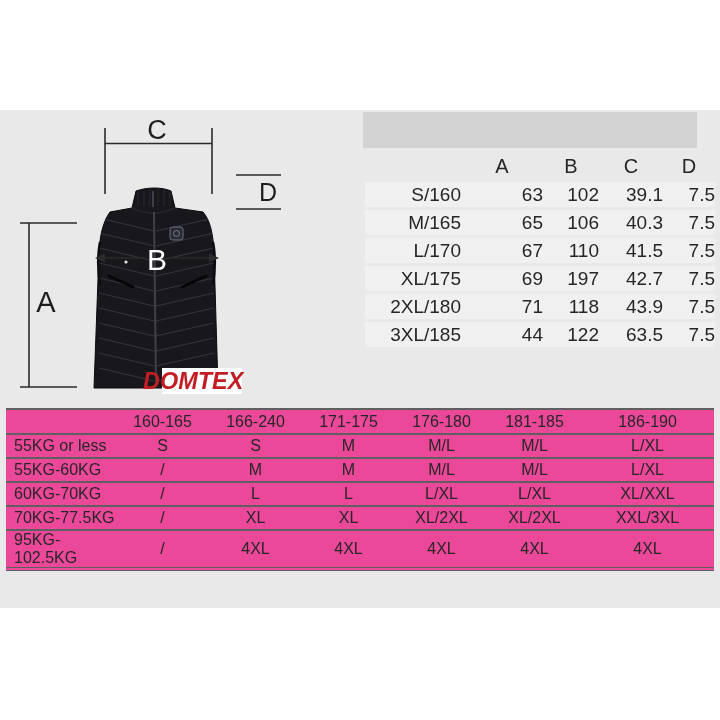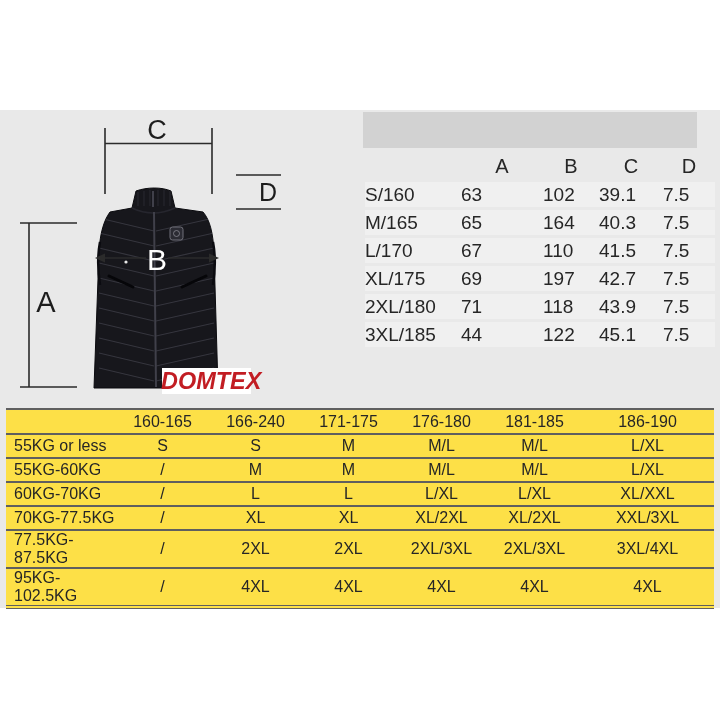"S/160" table.size-table td { text-align: left -> right }
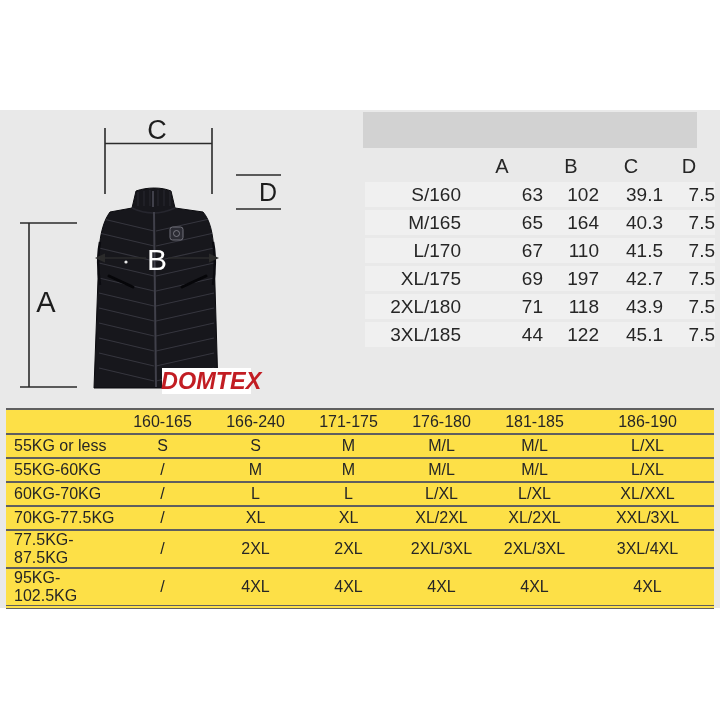"164" td { text: 164 -> 106 }
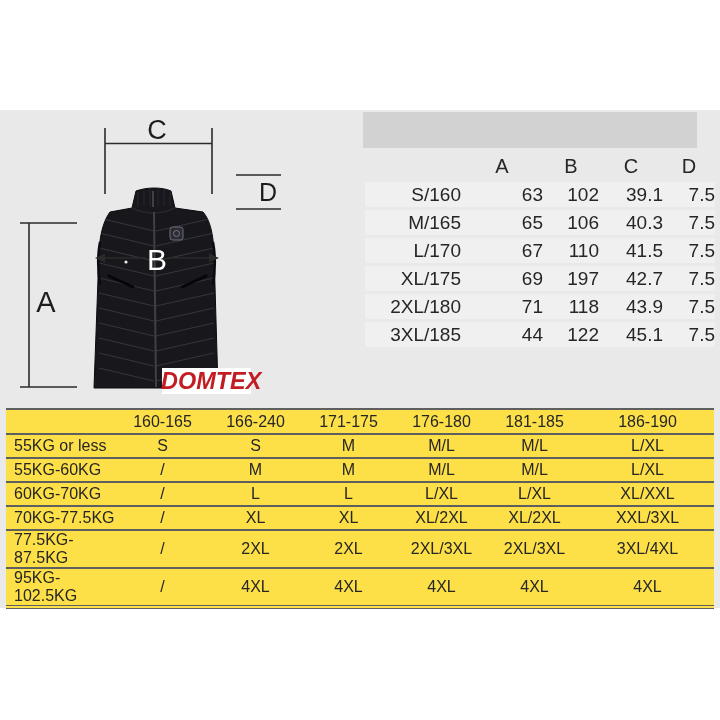"45.1" td { text: 45.1 -> 63.5 }
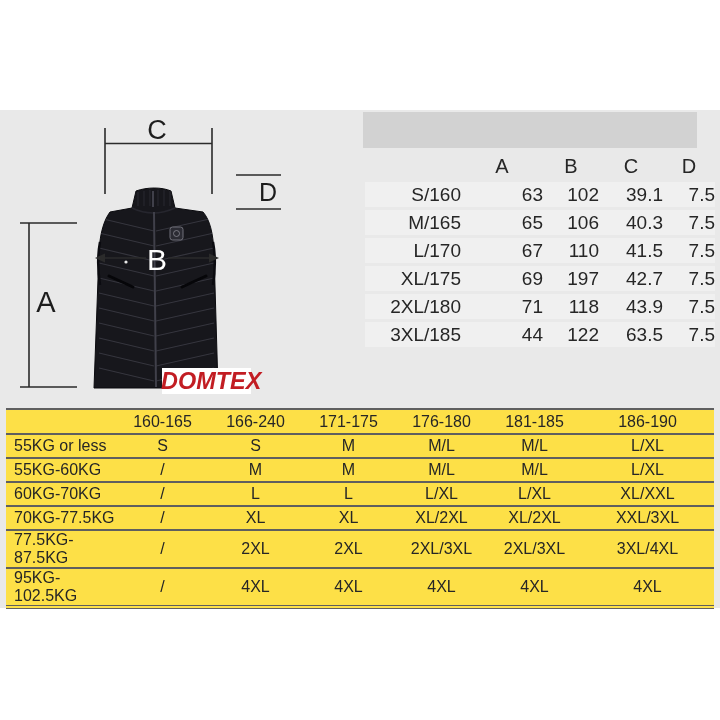"DOMTEX" .brandbox { justify-content: flex-start -> flex-end; width: 89px -> 80px }
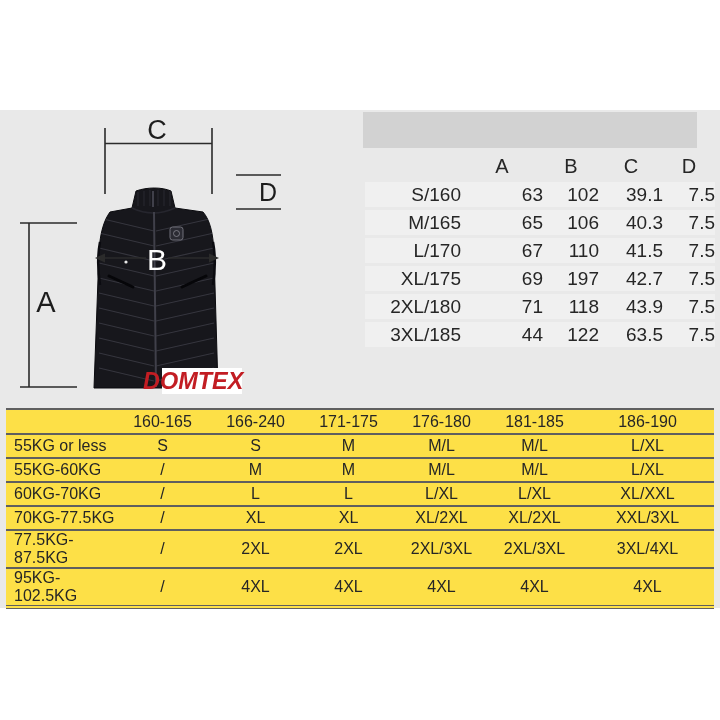"160-165" table.fit-table { background: #fde047 -> #ec4899 }
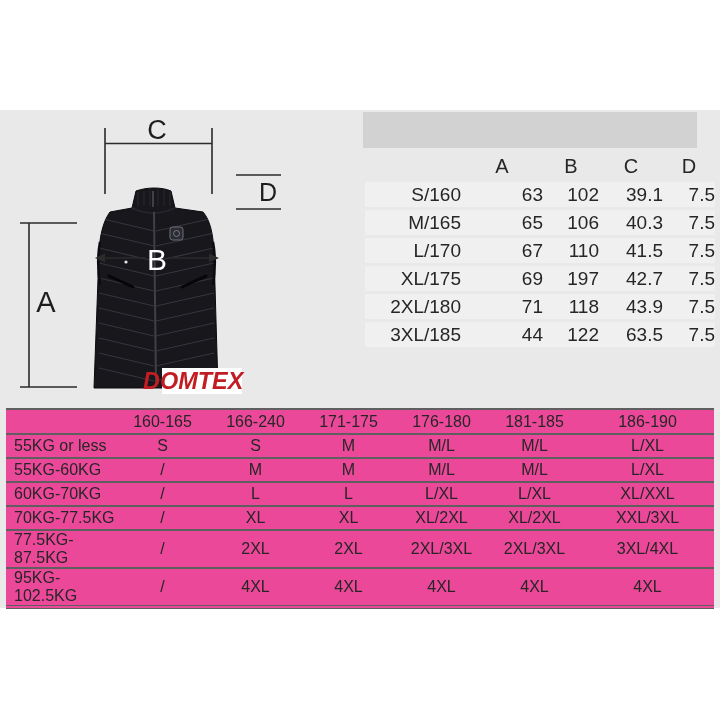"77.5KG-87.5KG" tr { html: <tr> <td>77.5KG-87.5KG</td> <td>/</td> <td>2XL</td> <td>2XL</td> <td>2XL/3XL</td> <td>2XL/3XL</td> <td>3XL/4XL</td> </tr> -> none }
